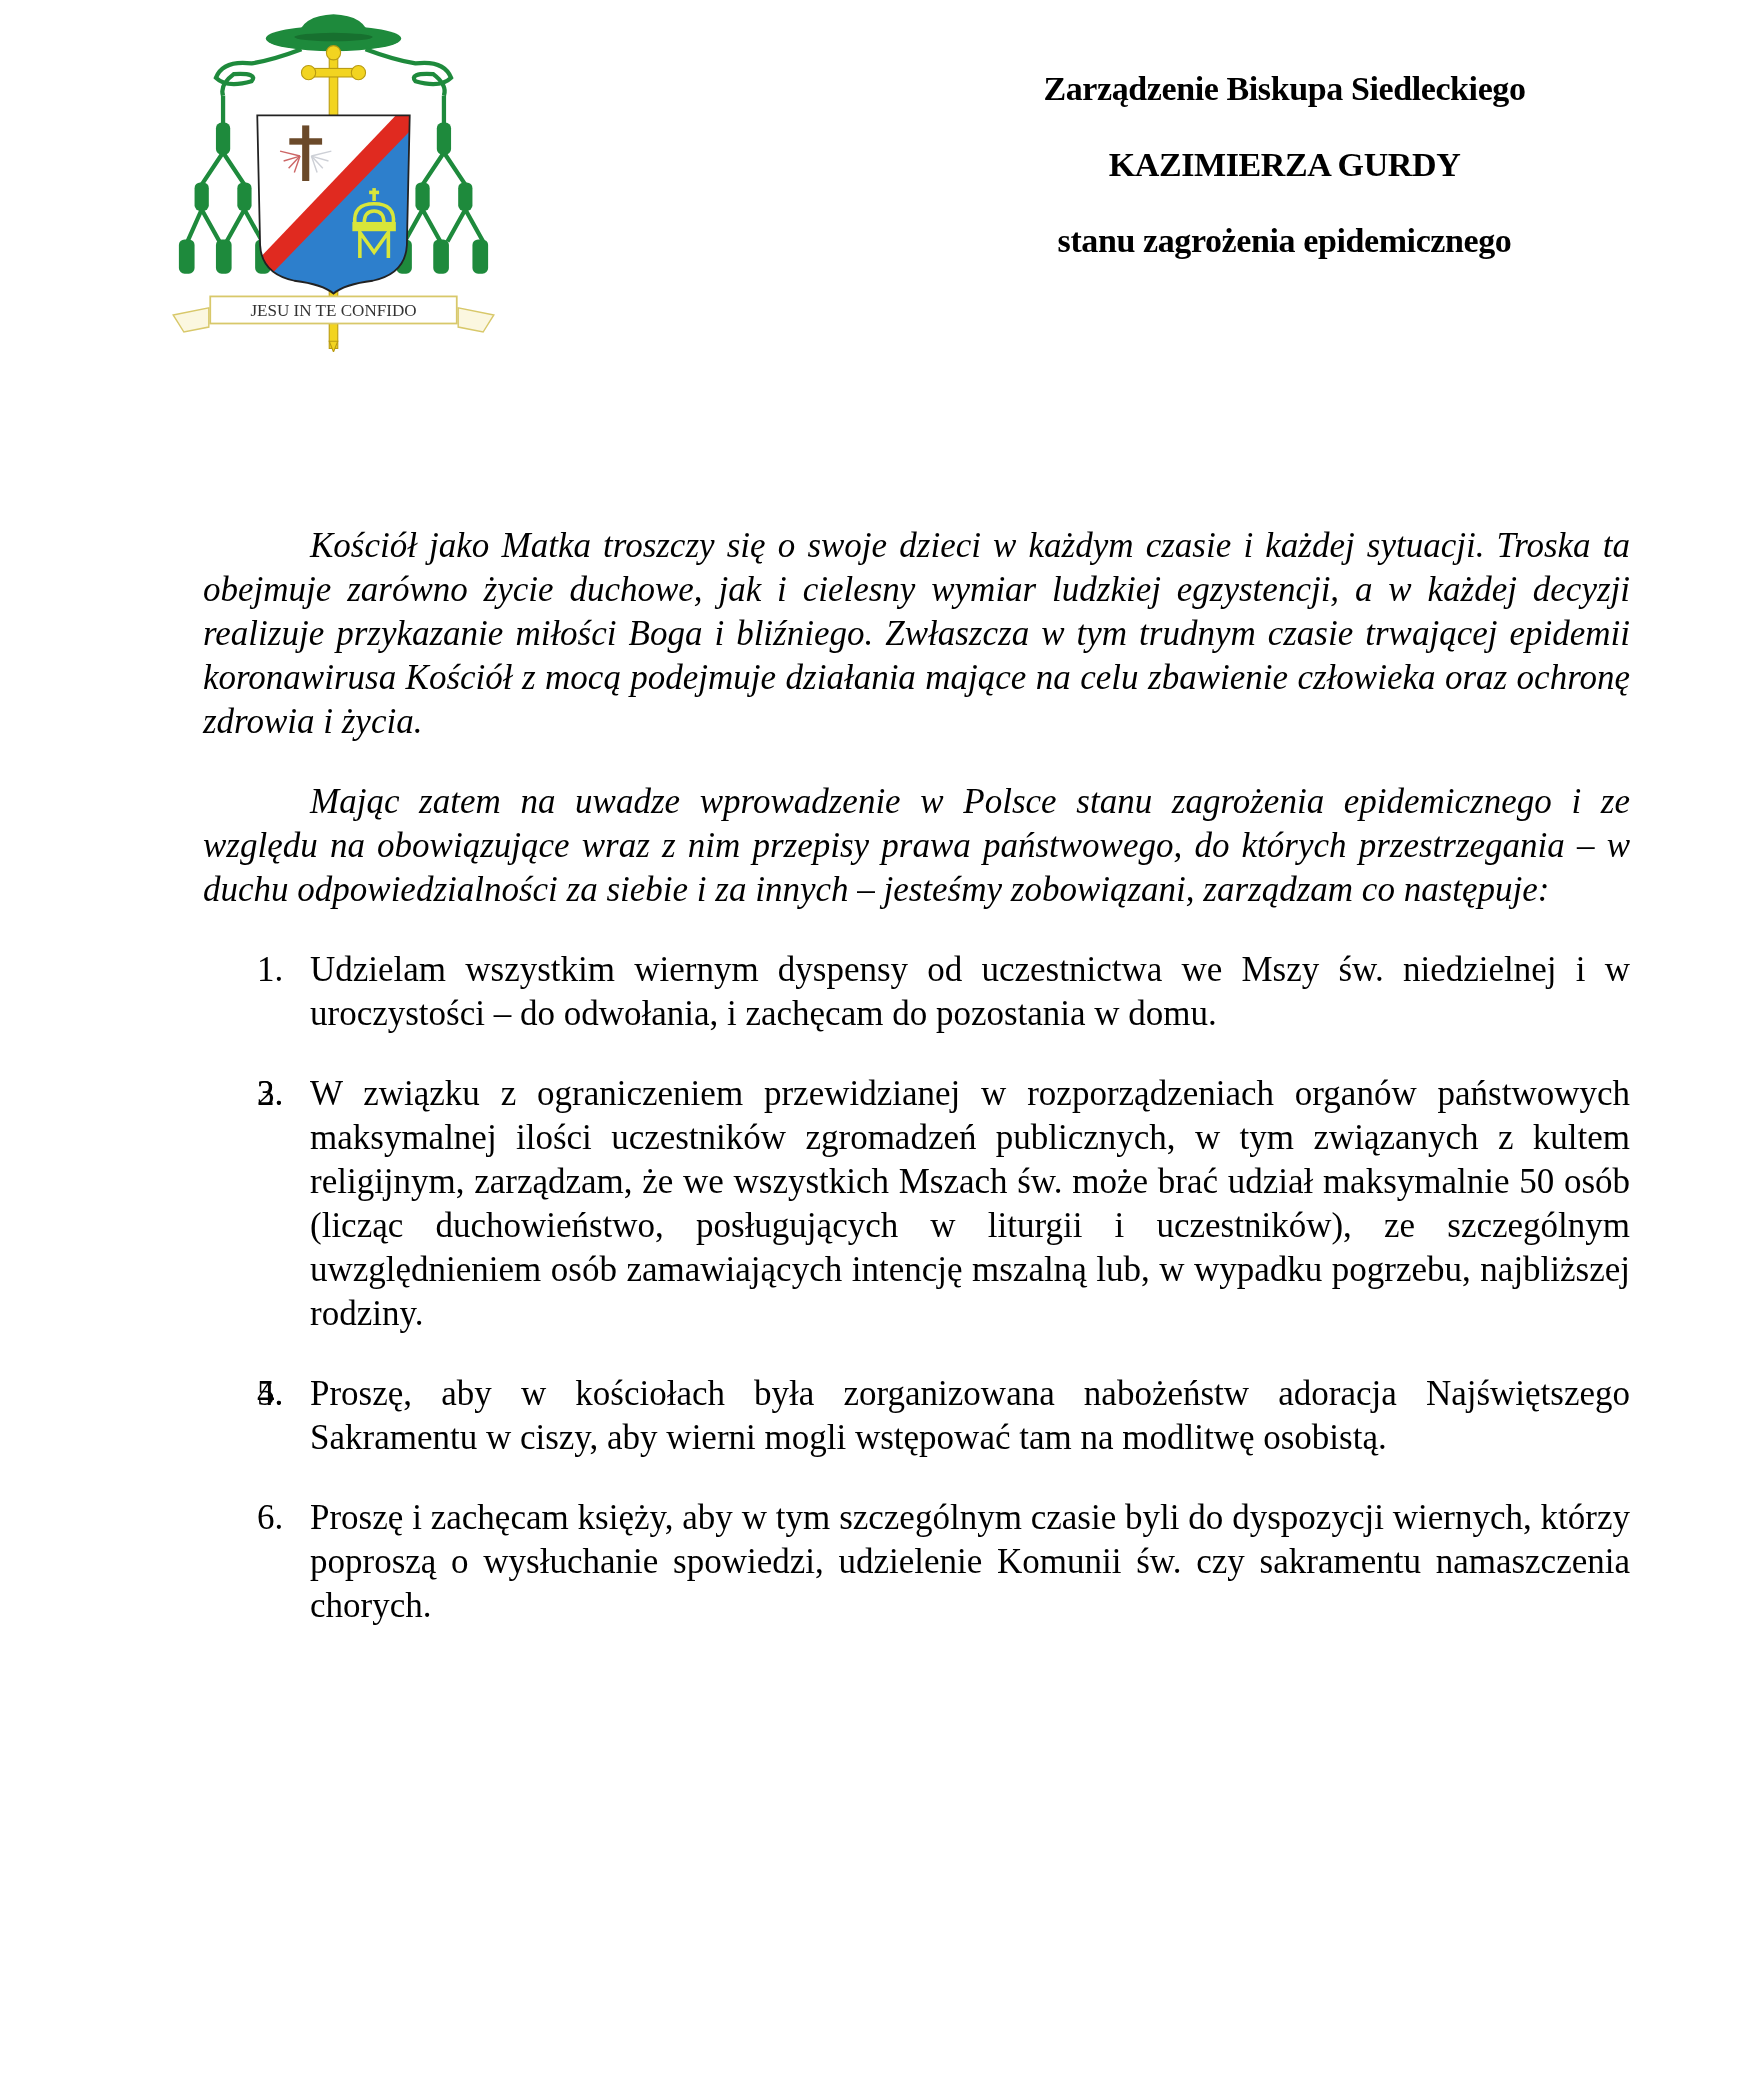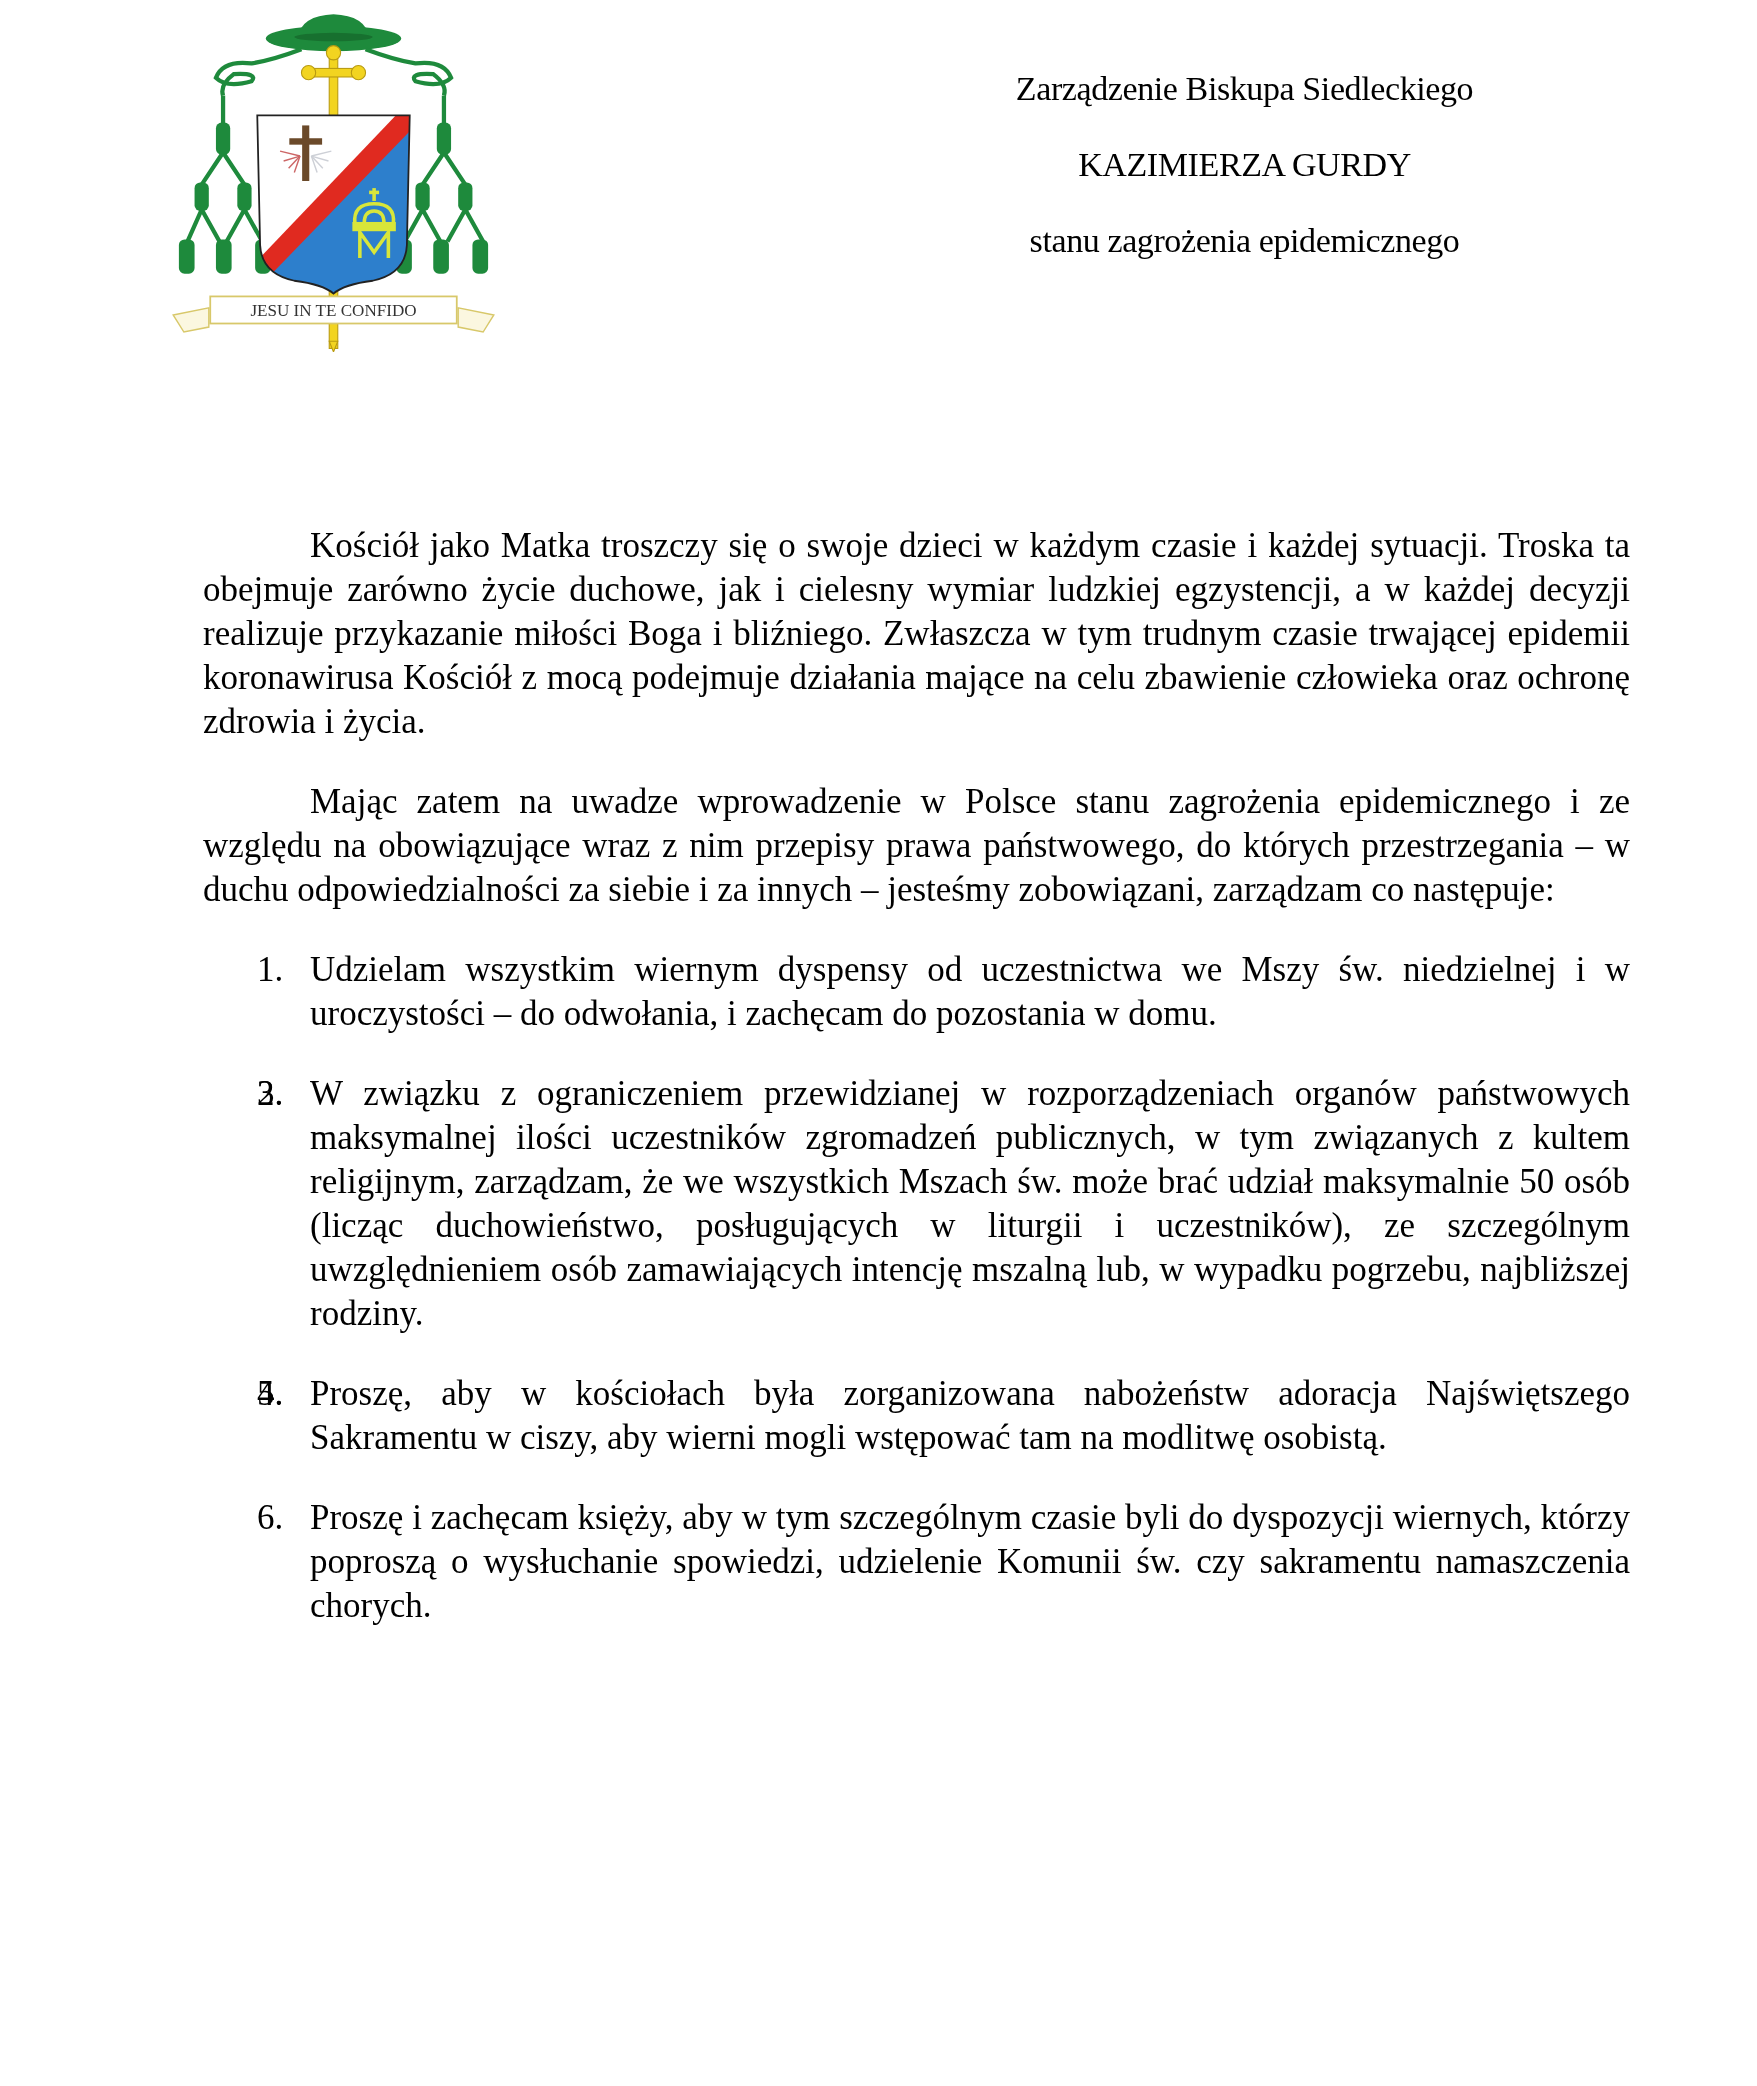"Zarządzenie Biskupa Siedleckiego" .header { font-weight: normal -> bold; left: 888px -> 928px }
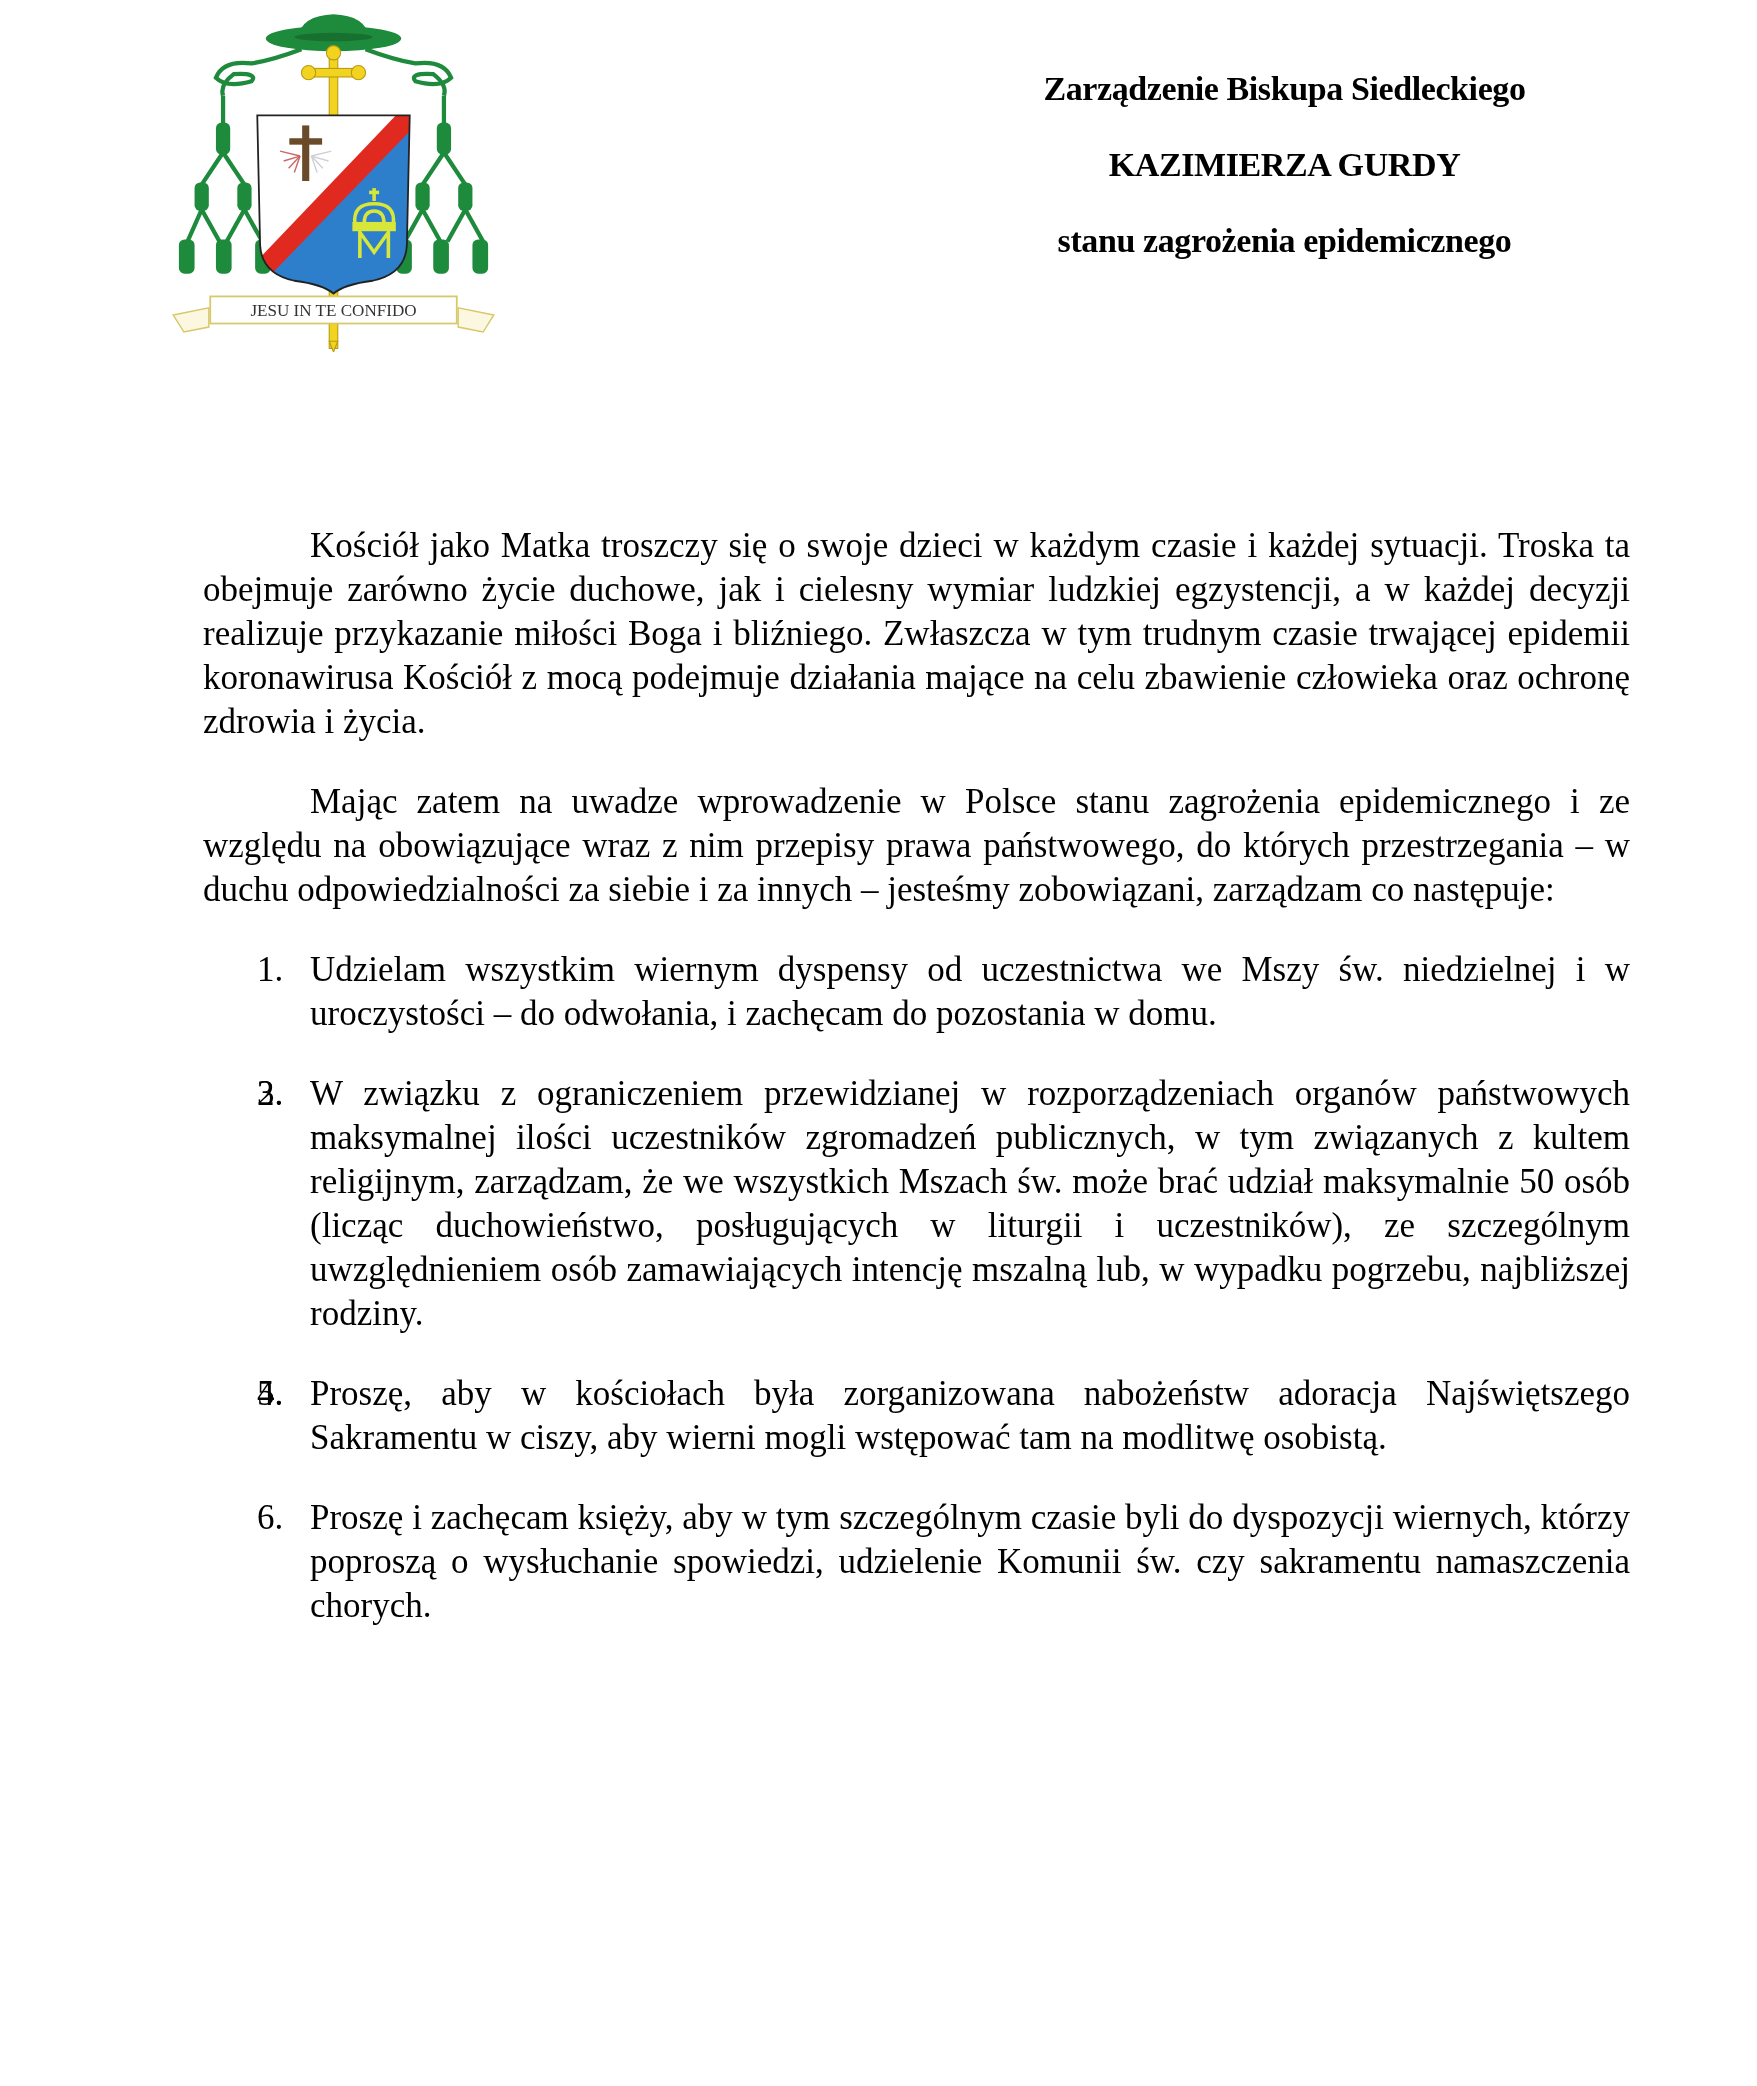"Kościół jako Matka troszczy się" .para { font-style: none -> italic }
